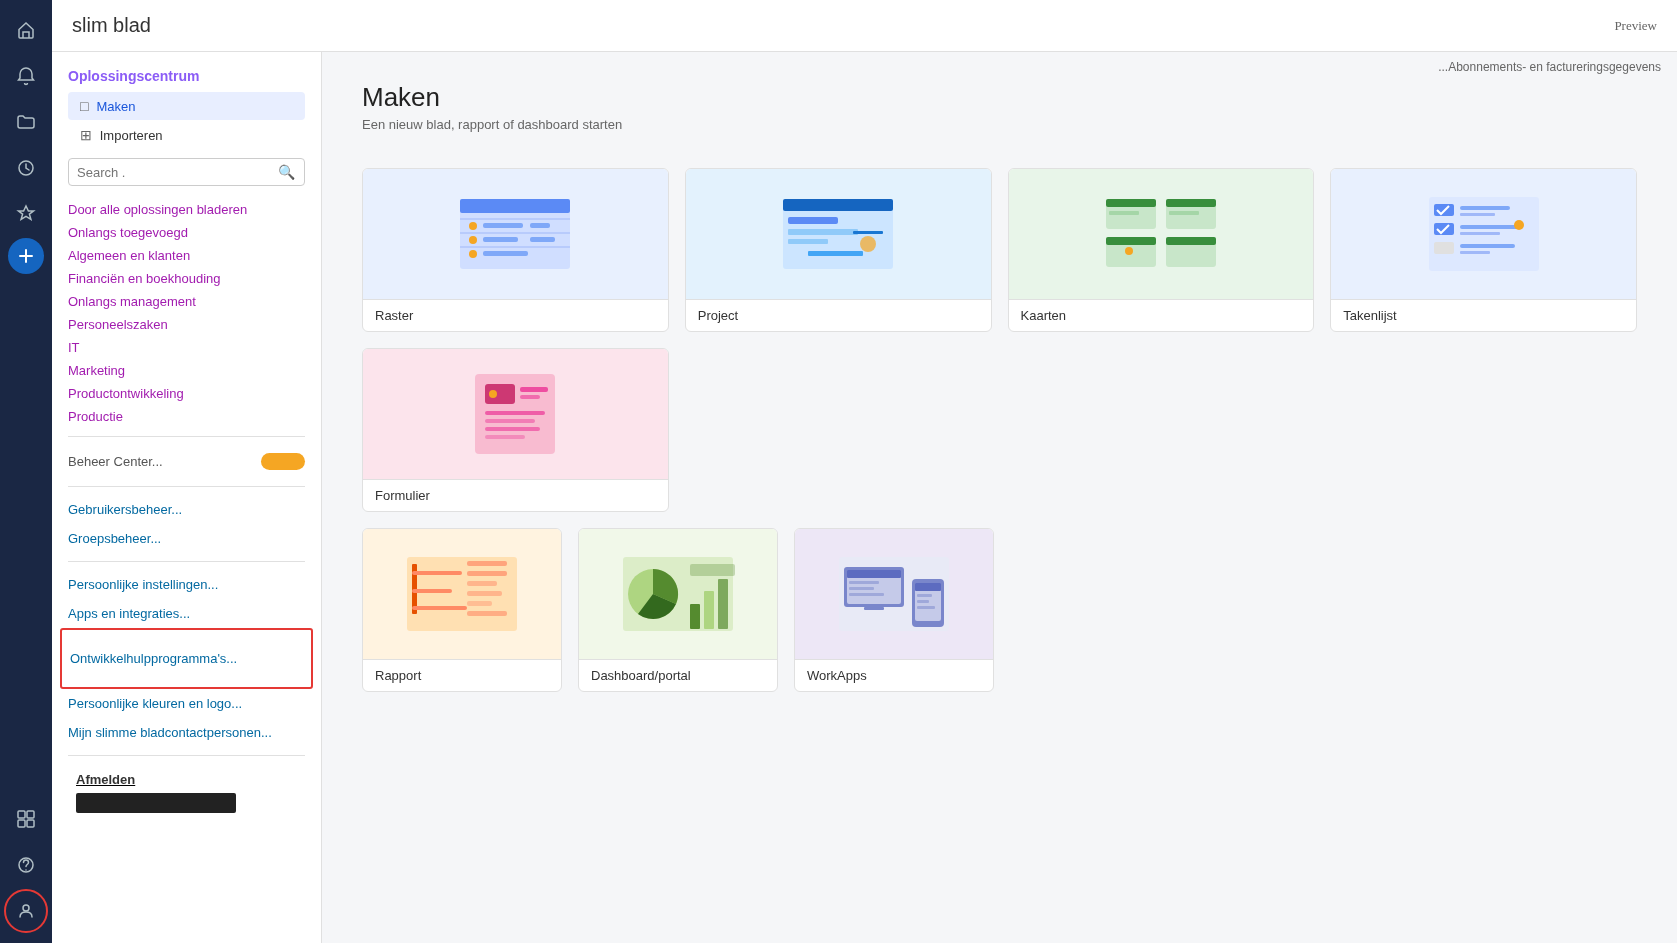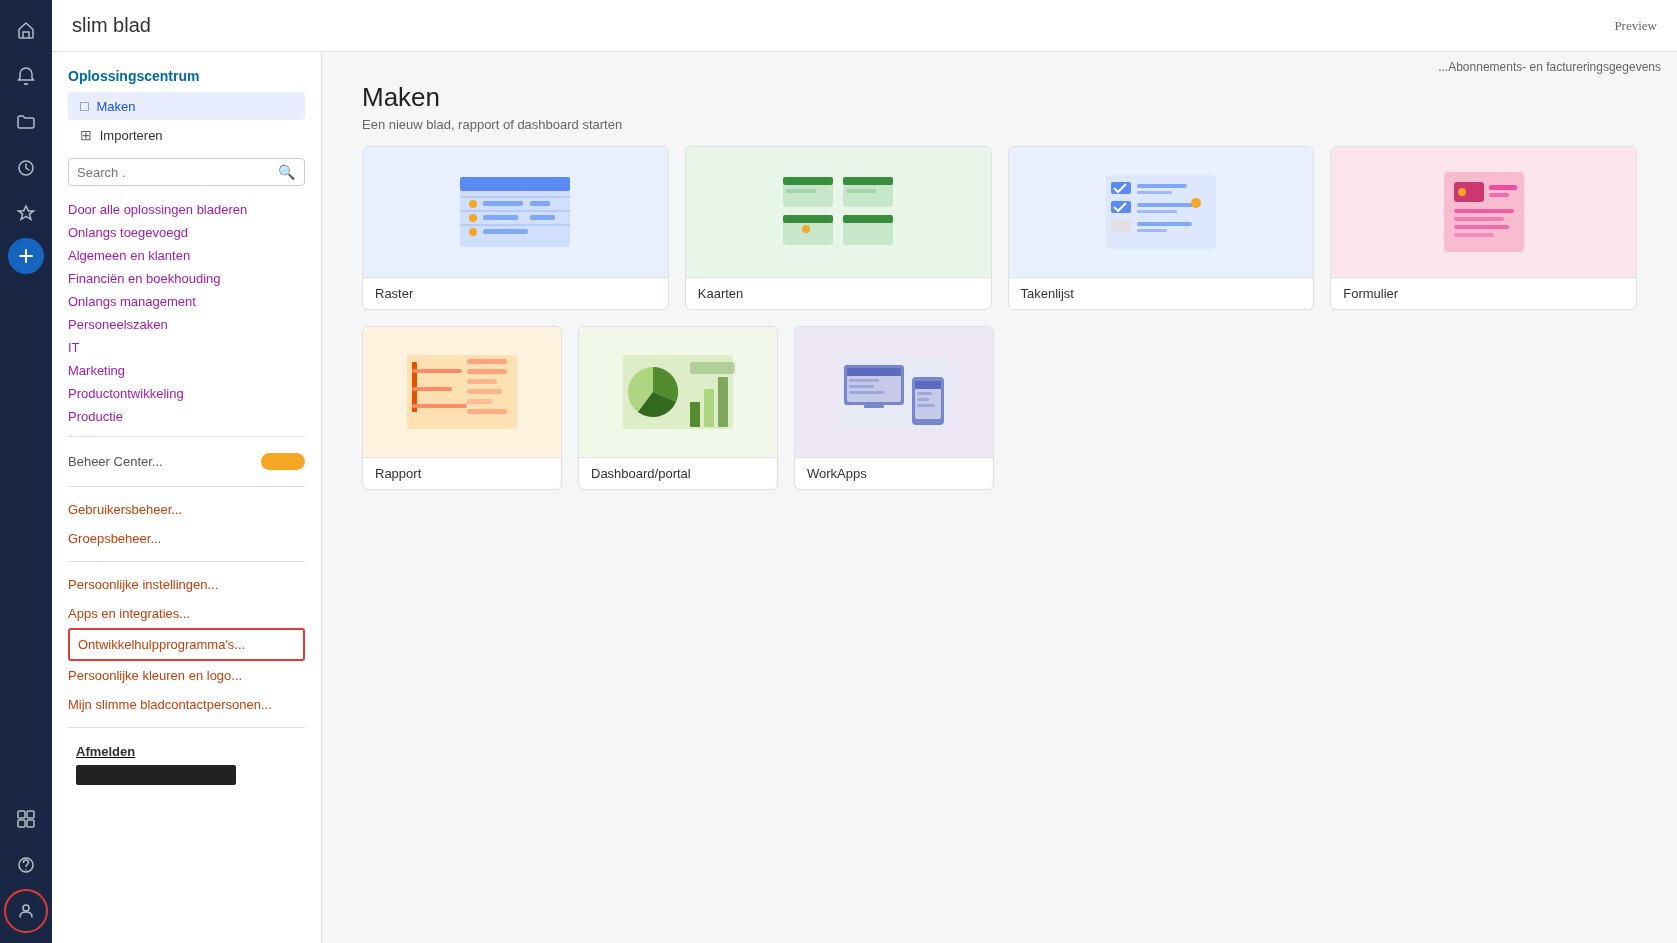"Oplossingscentrum" .sidebar-section-title { color: #0369a1 -> #8b5cf6 }
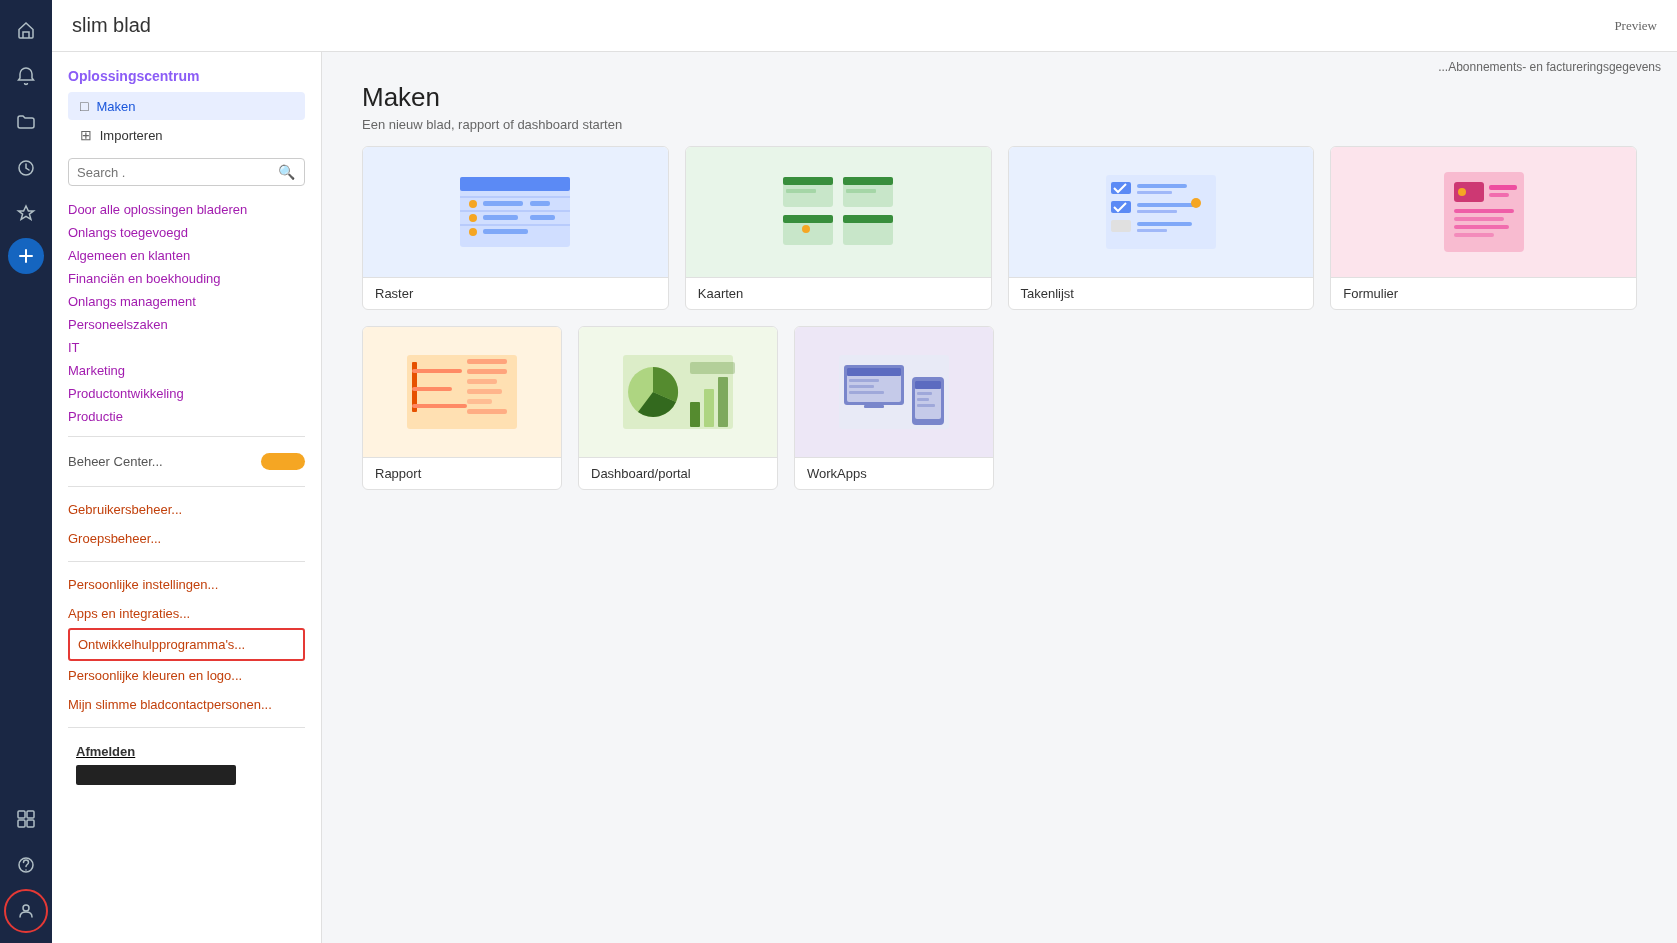"Een nieuw blad, rapport of" .page-subtitle { margin-bottom: 14px -> 36px }
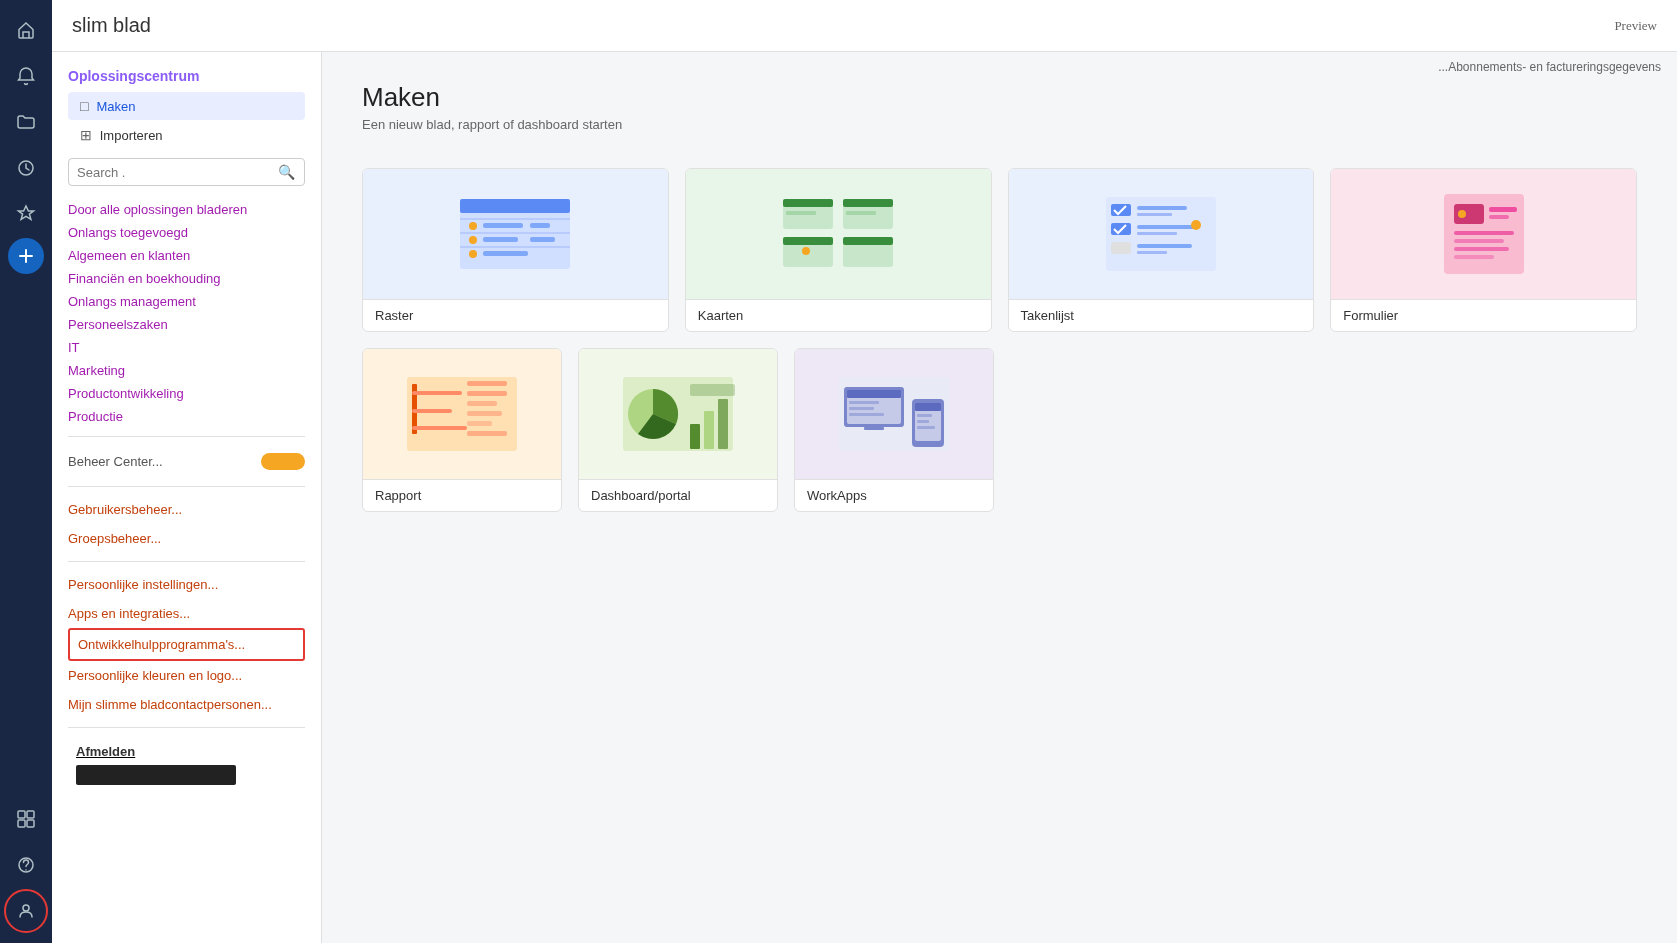"Project" div.card { html: none -> <div> <div> <svg> <rect></rect> <rect></rect> <rect></rect> <rect></rect> <rect></rect> <circle></circle> <rect></rect> <rect></rect> </svg> </div> <div>Project</div> </div> }
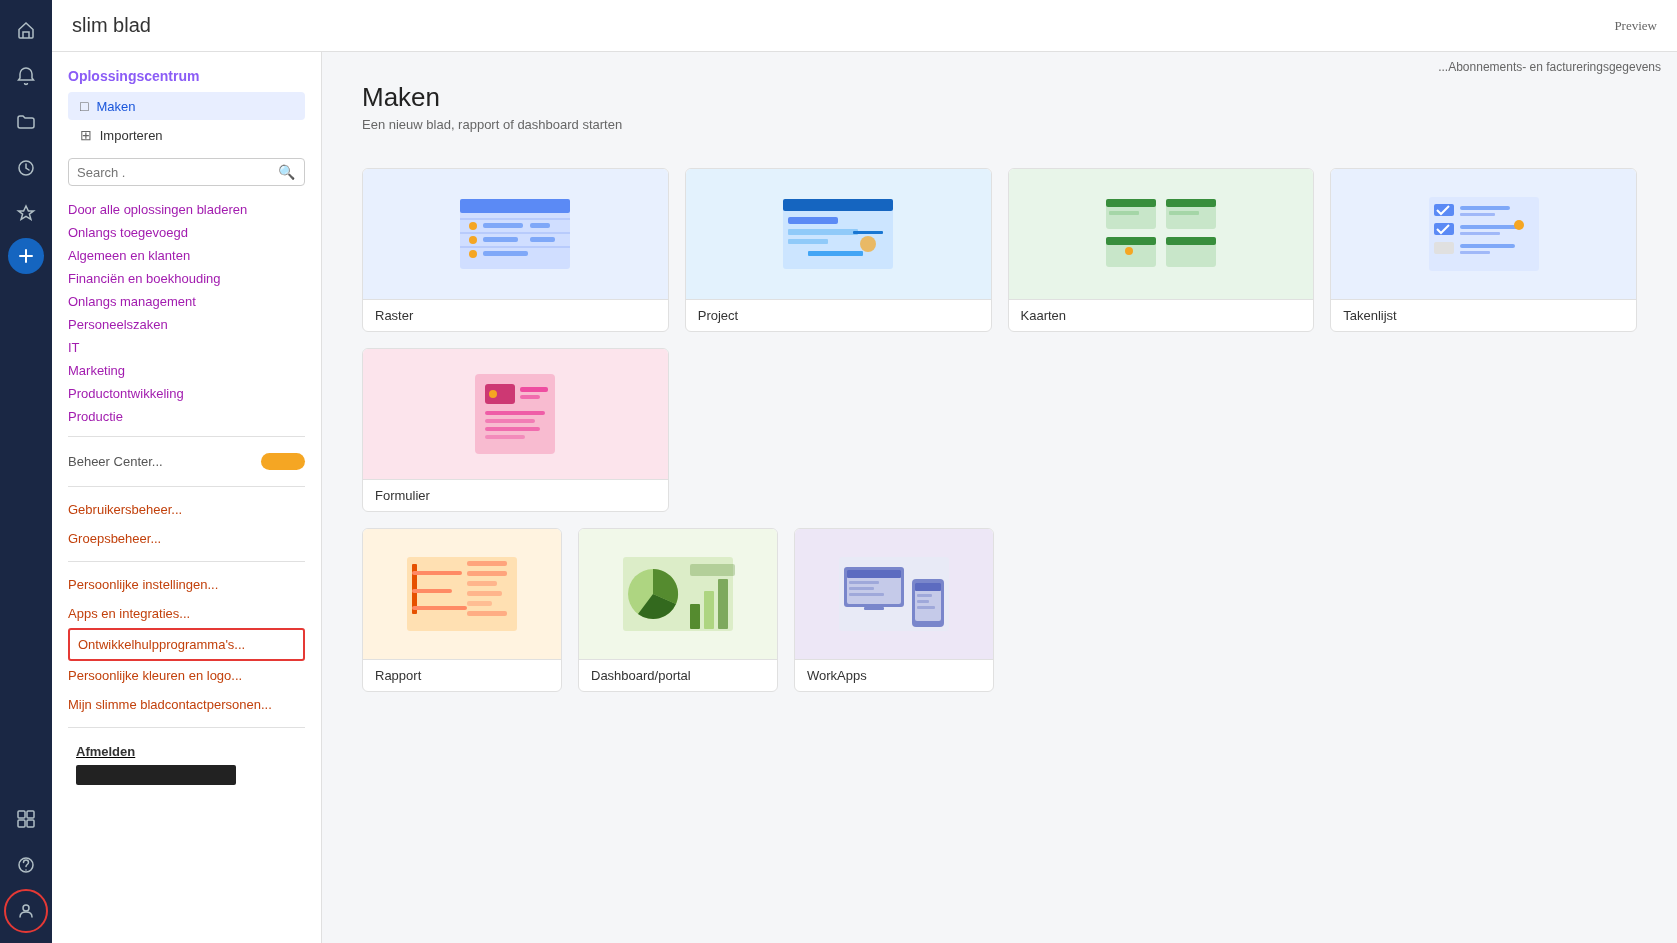"Gebruikersbeheer..." .sidebar-menu-item { color: #c2410c -> #0369a1 }
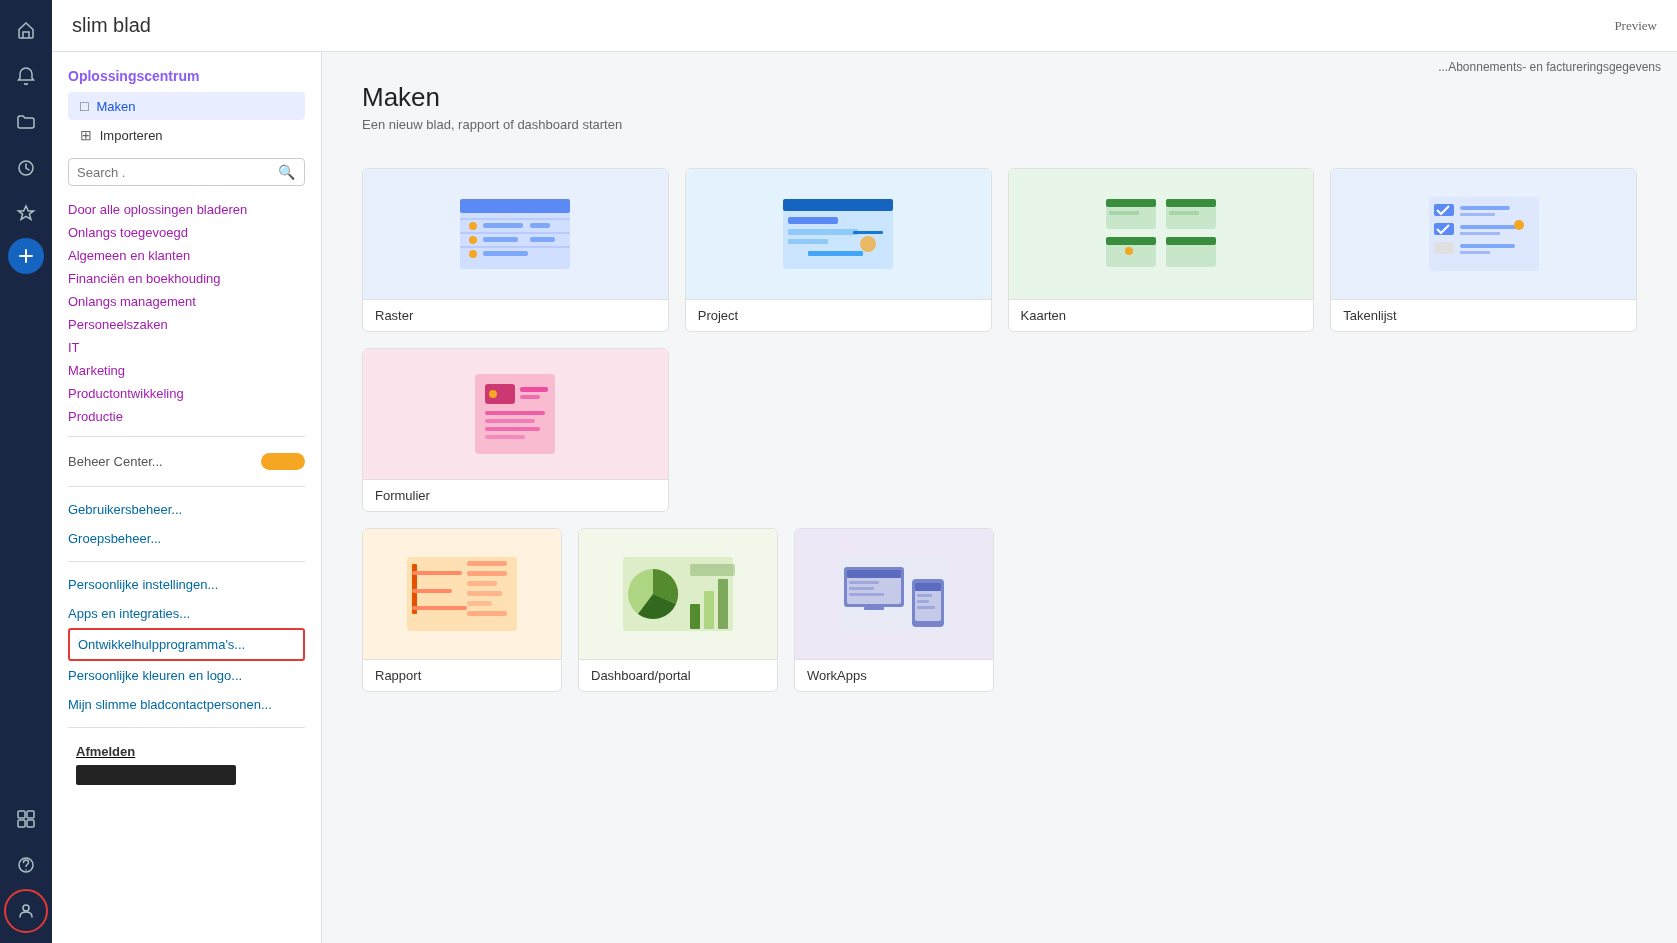"Ontwikkelhulpprogramma's..." .sidebar-menu-item.highlighted { margin: 0 16px -> 0 8px; padding: 7px 8px -> 21px 8px }
